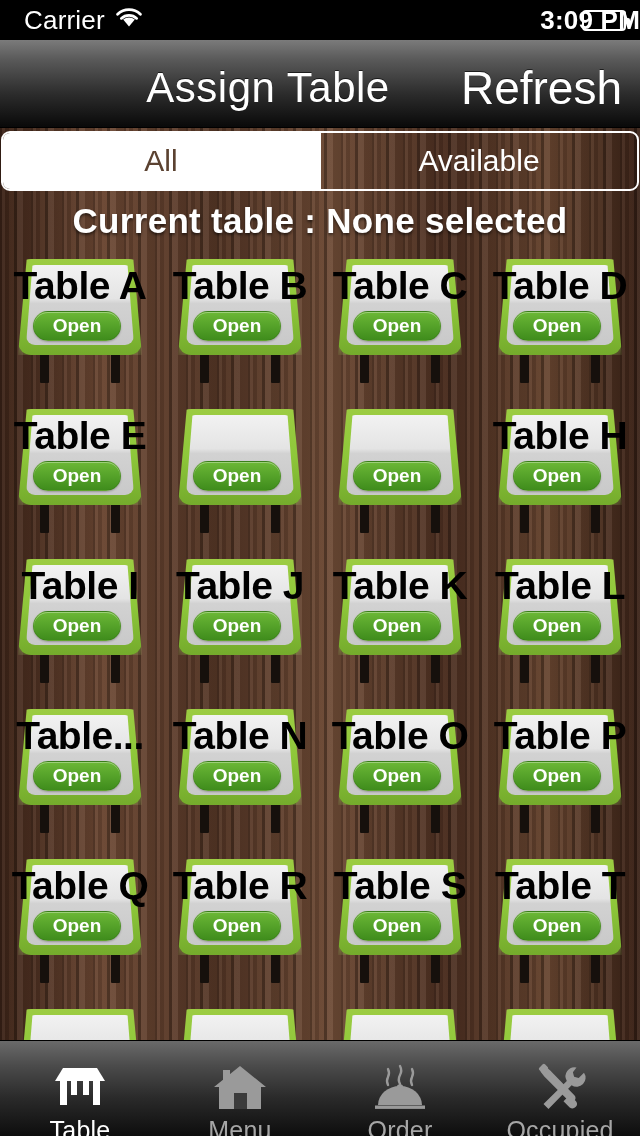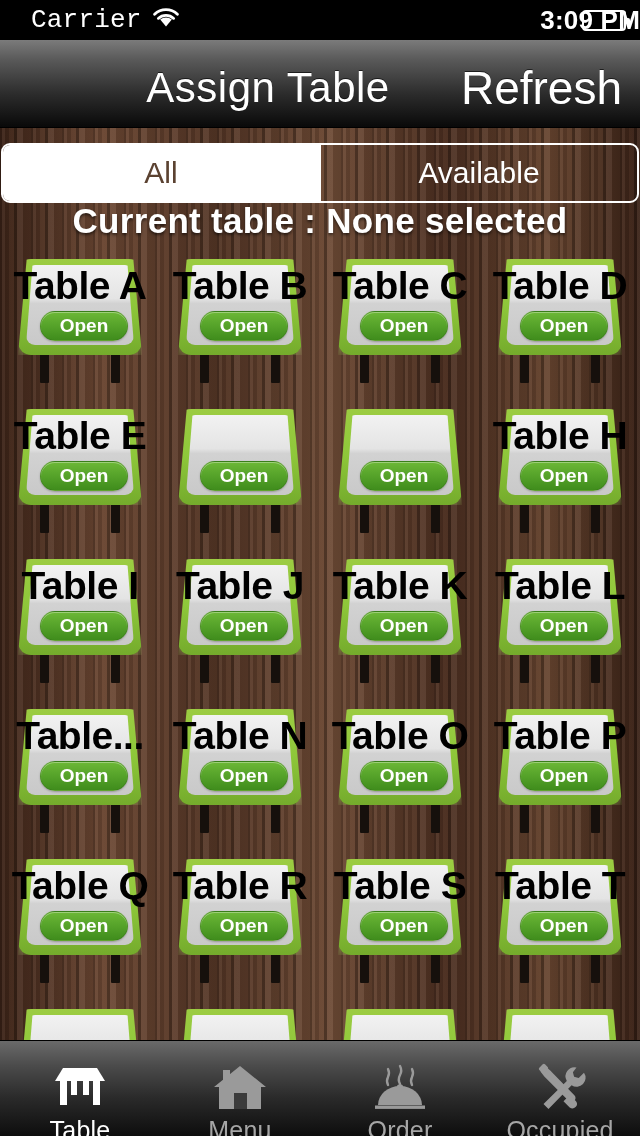"Carrier" .sb-left { font-family: Liberation Mono, monospace -> none; left: 31px -> 24px }
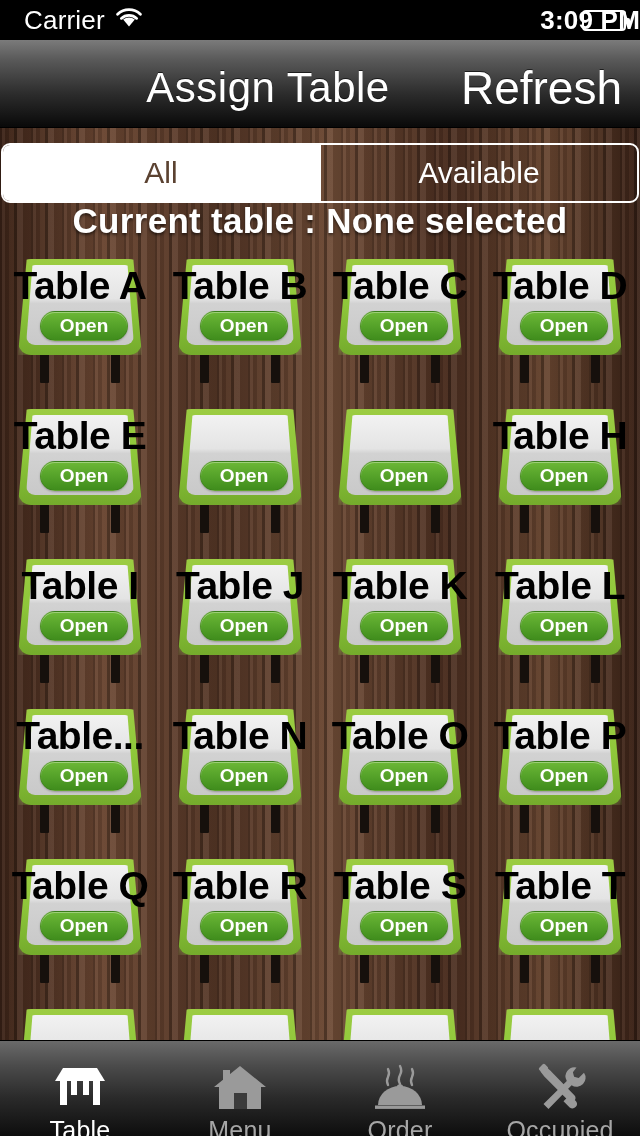"All" #segmented { top: 15px -> 3px }
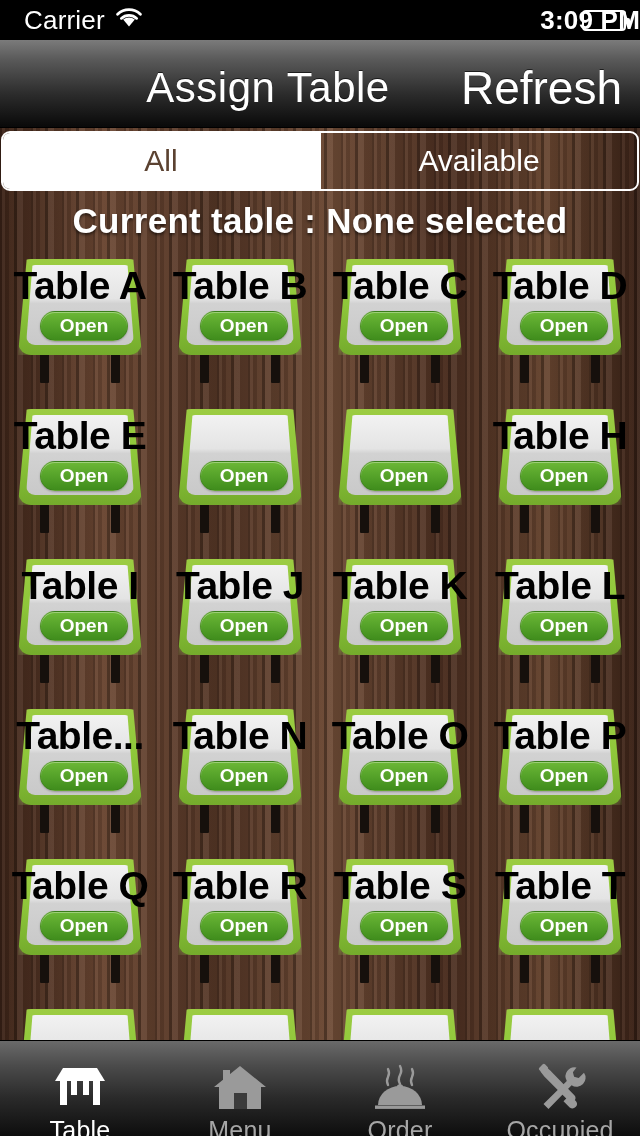"Open" .tbl-status { left: 26px -> 19px }
